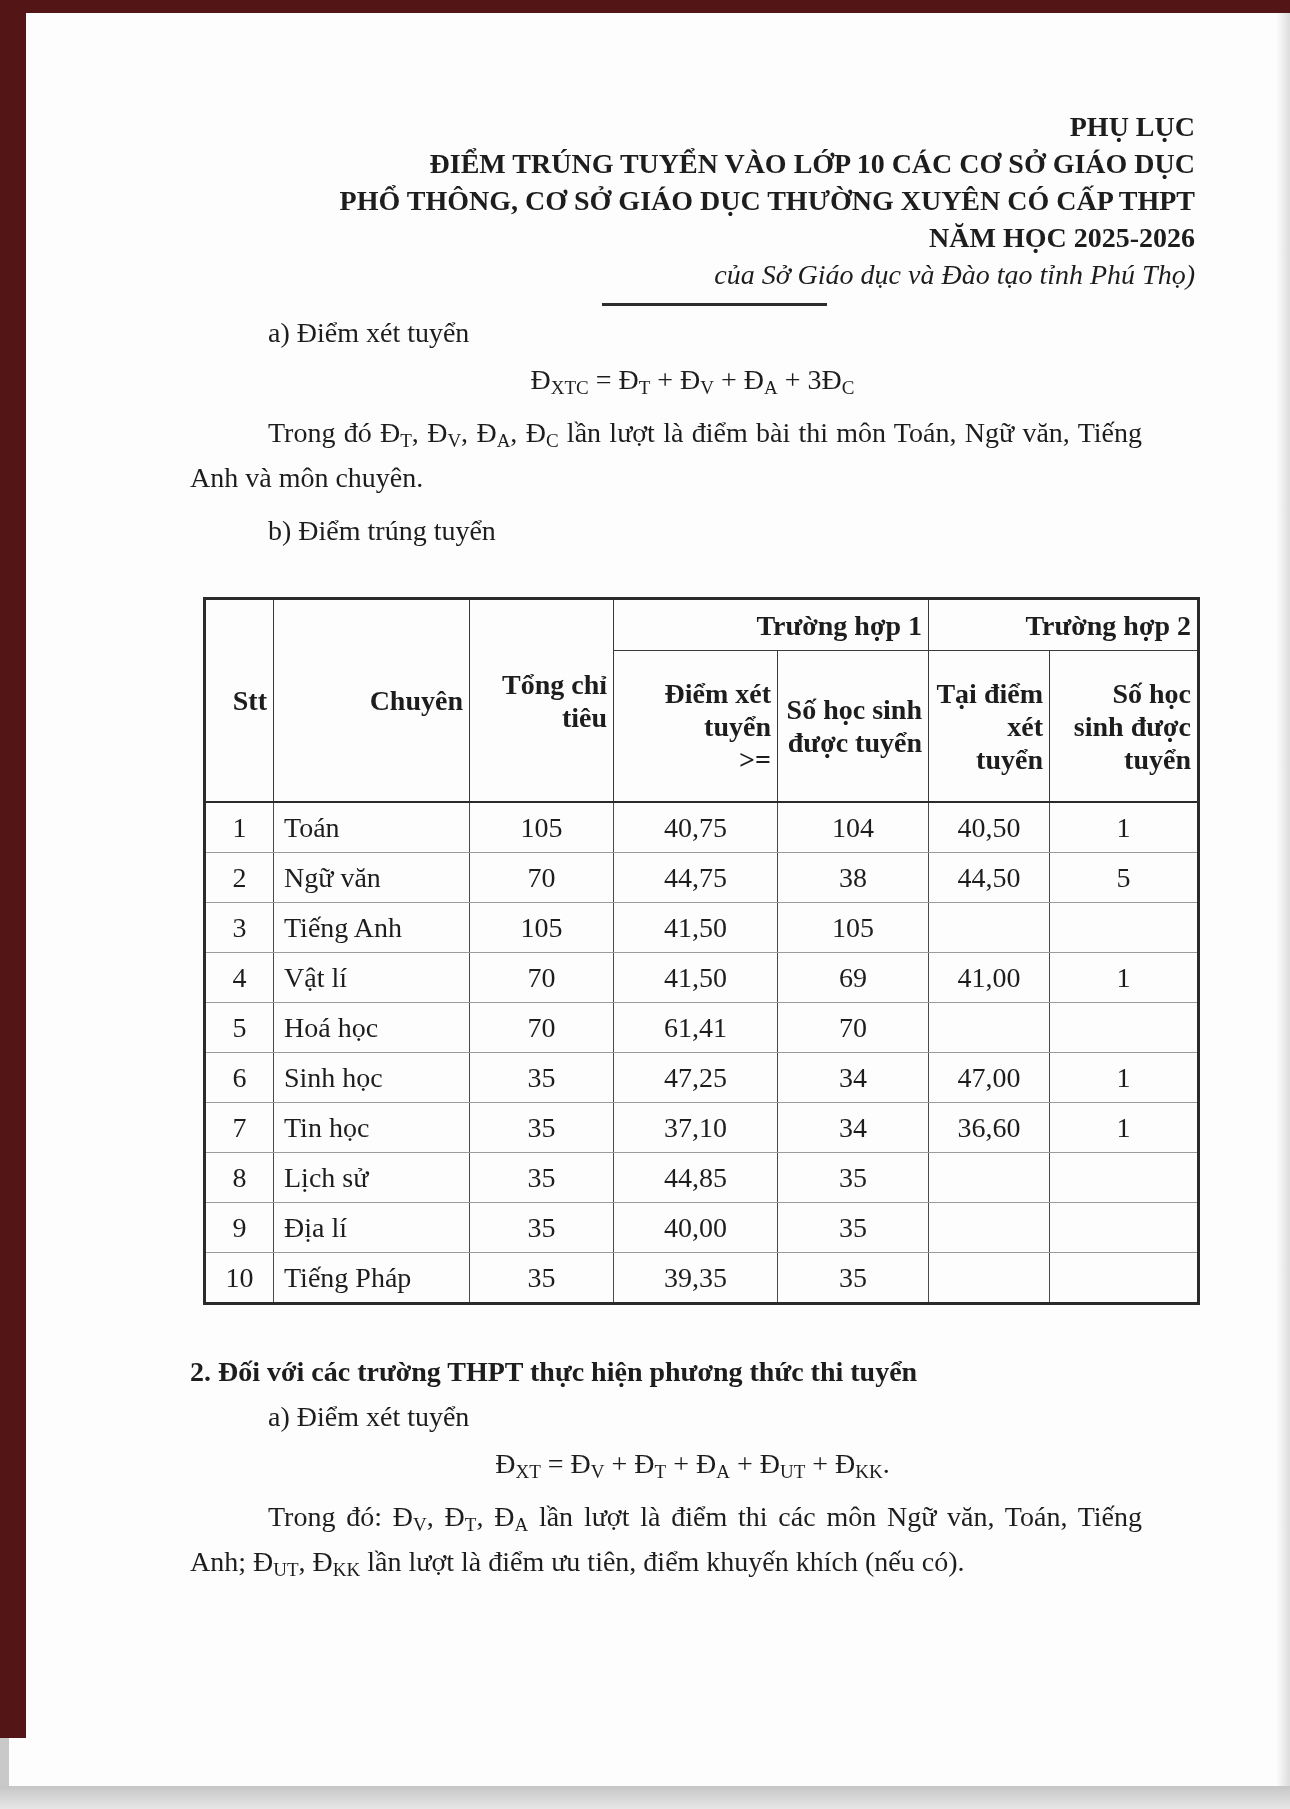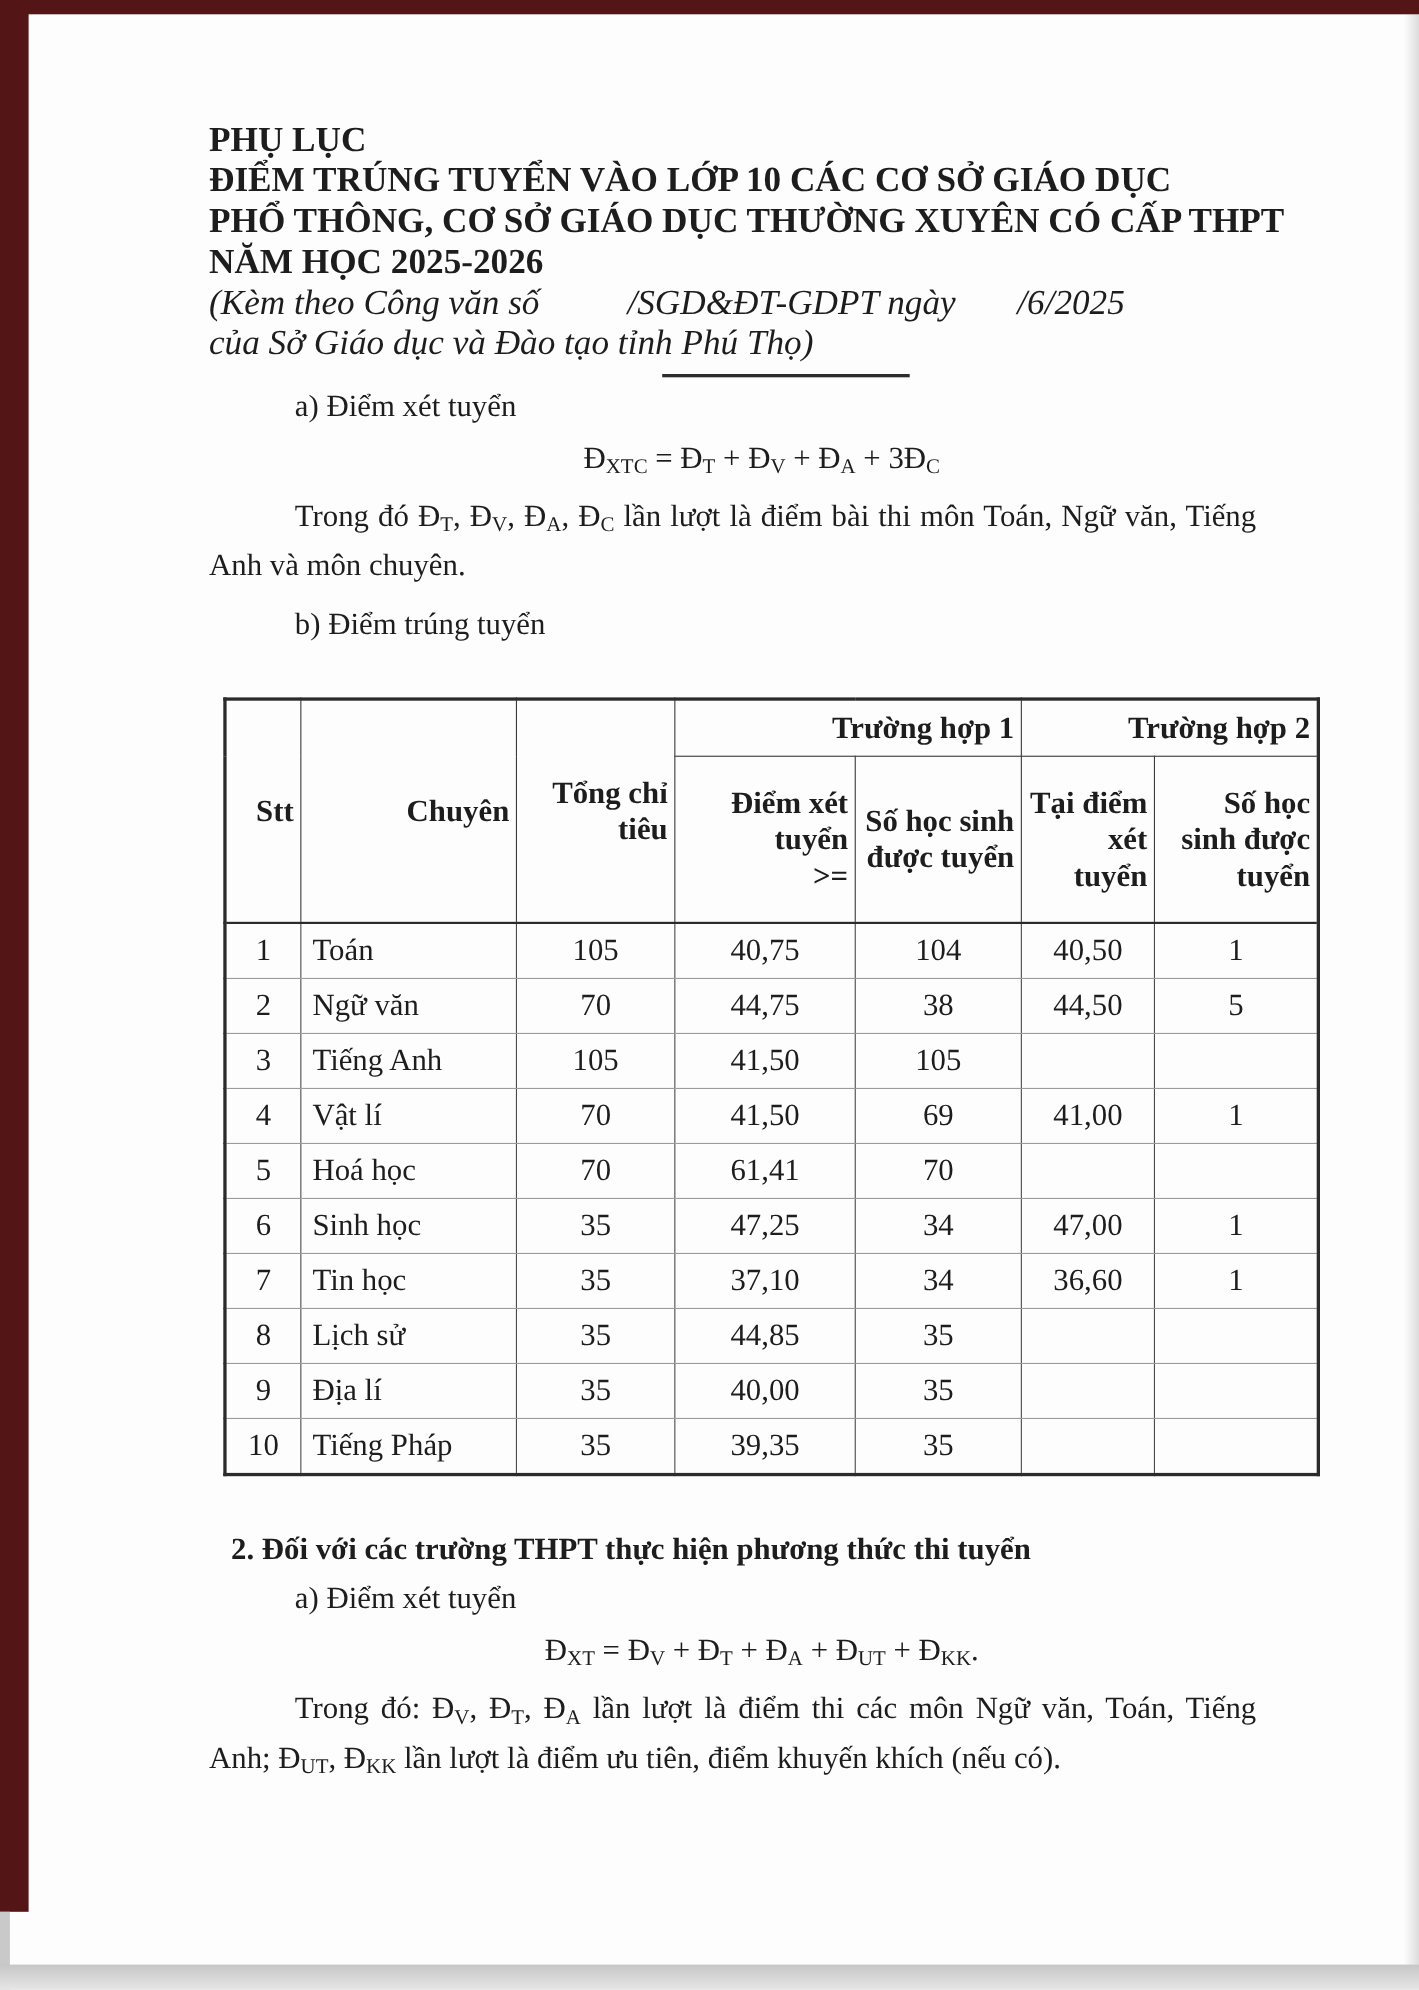"PHỤ LỤC" .titles { font-size: 32px -> 28px; text-align: left -> right }
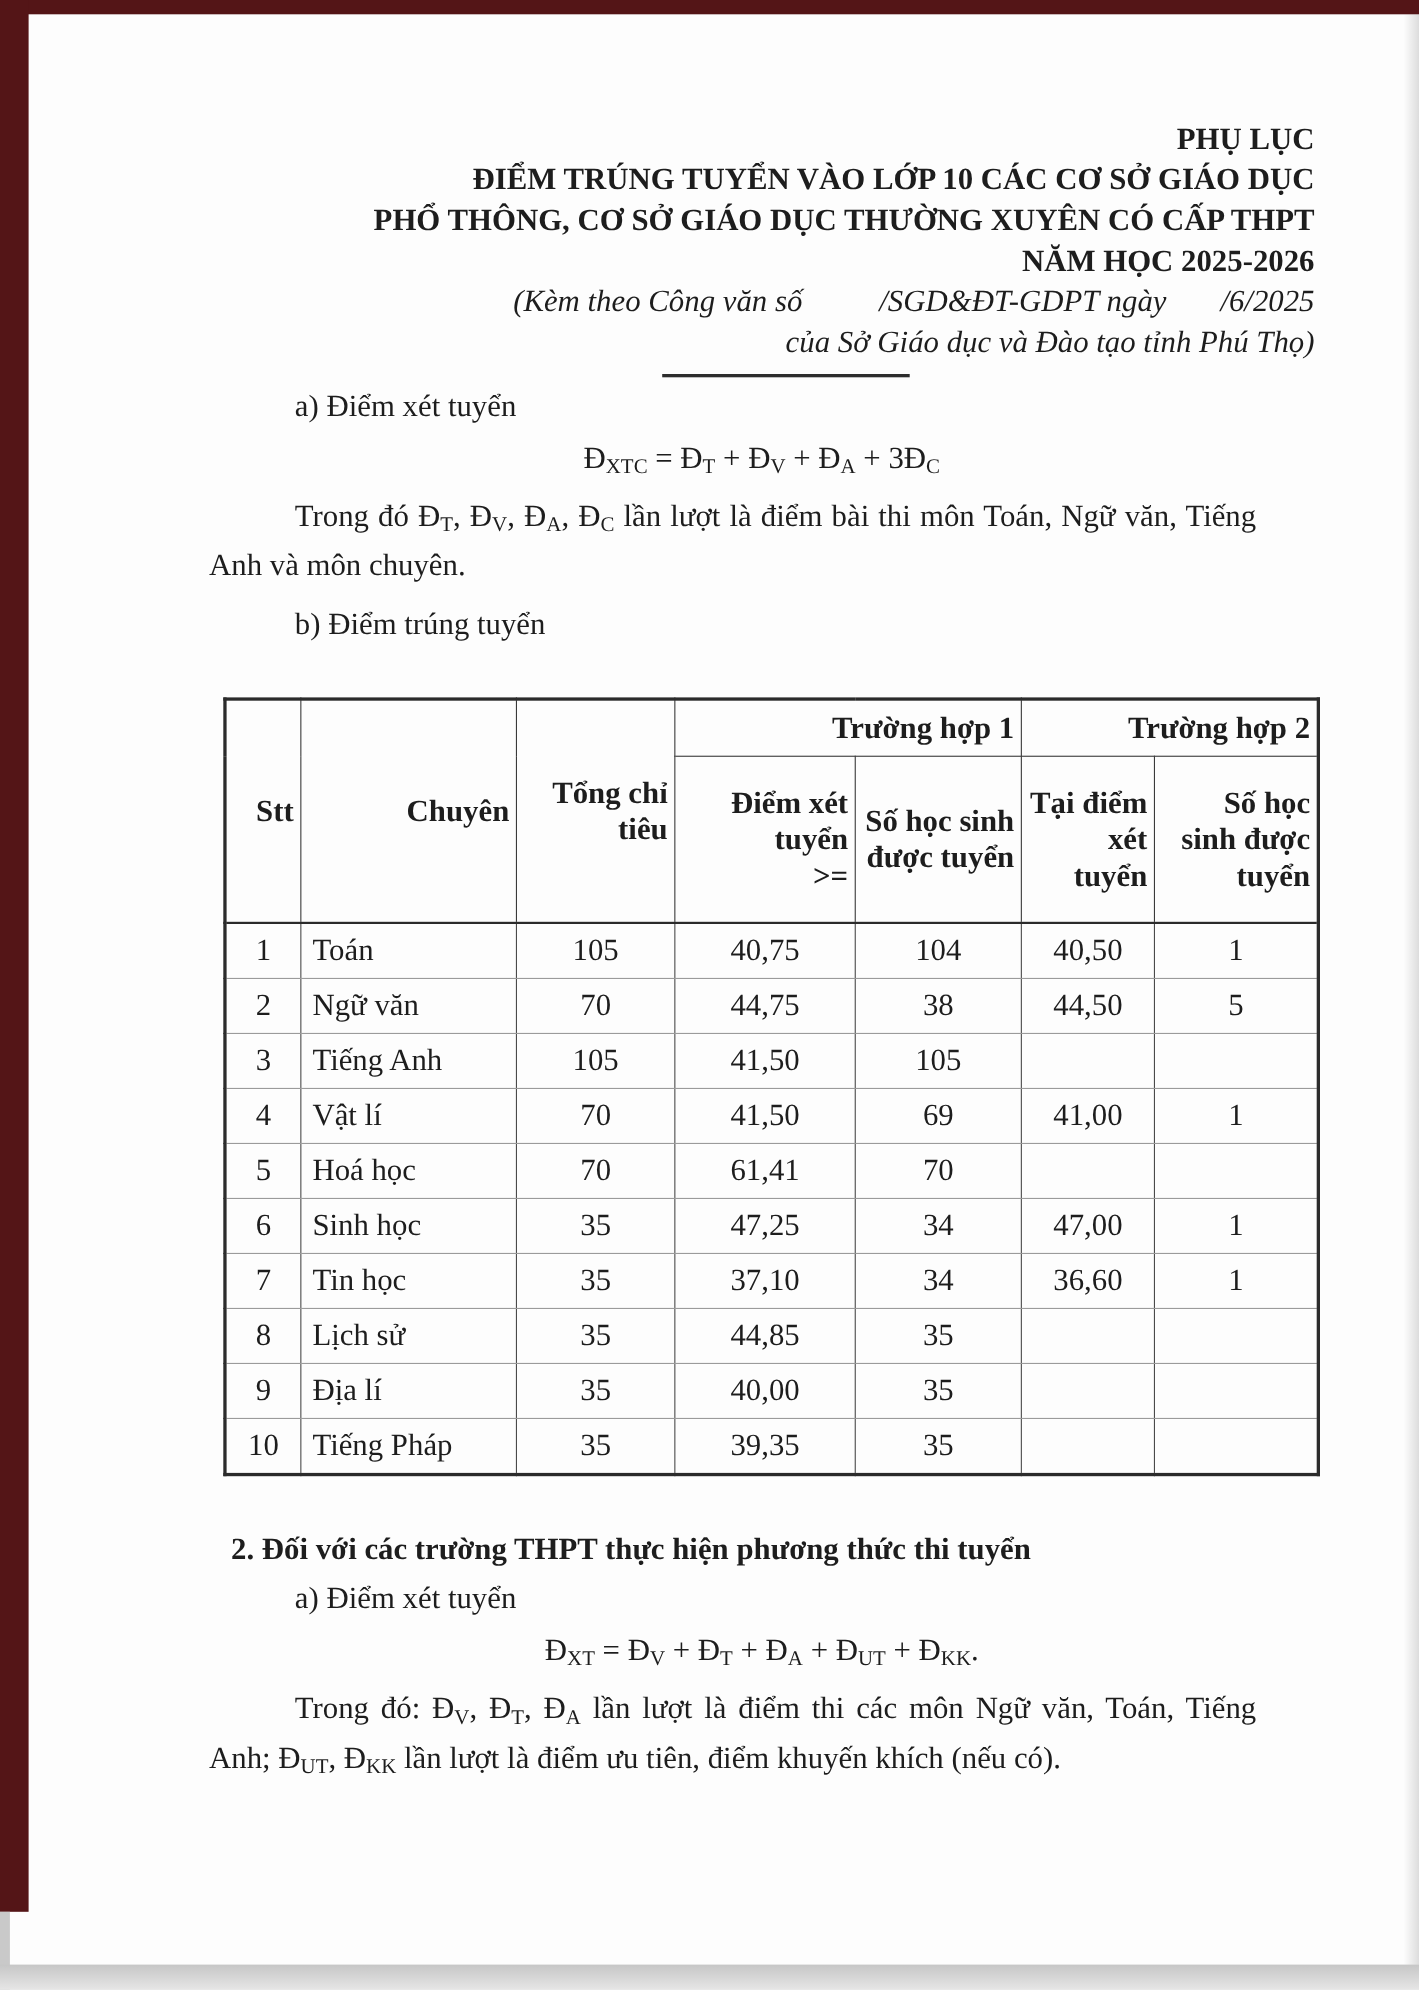"(Kèm theo Công văn số" div.note { html: <div>(Kèm theo Công văn số &nbsp;&nbsp;&nbsp;&nbsp;&nbsp;&nbsp;&nbsp;&nbsp; /SGD&amp;ĐT-GDPT ngày &nbsp;&nbsp;&nbsp;&nbsp;&nbsp; /6/2025</div> -> none }
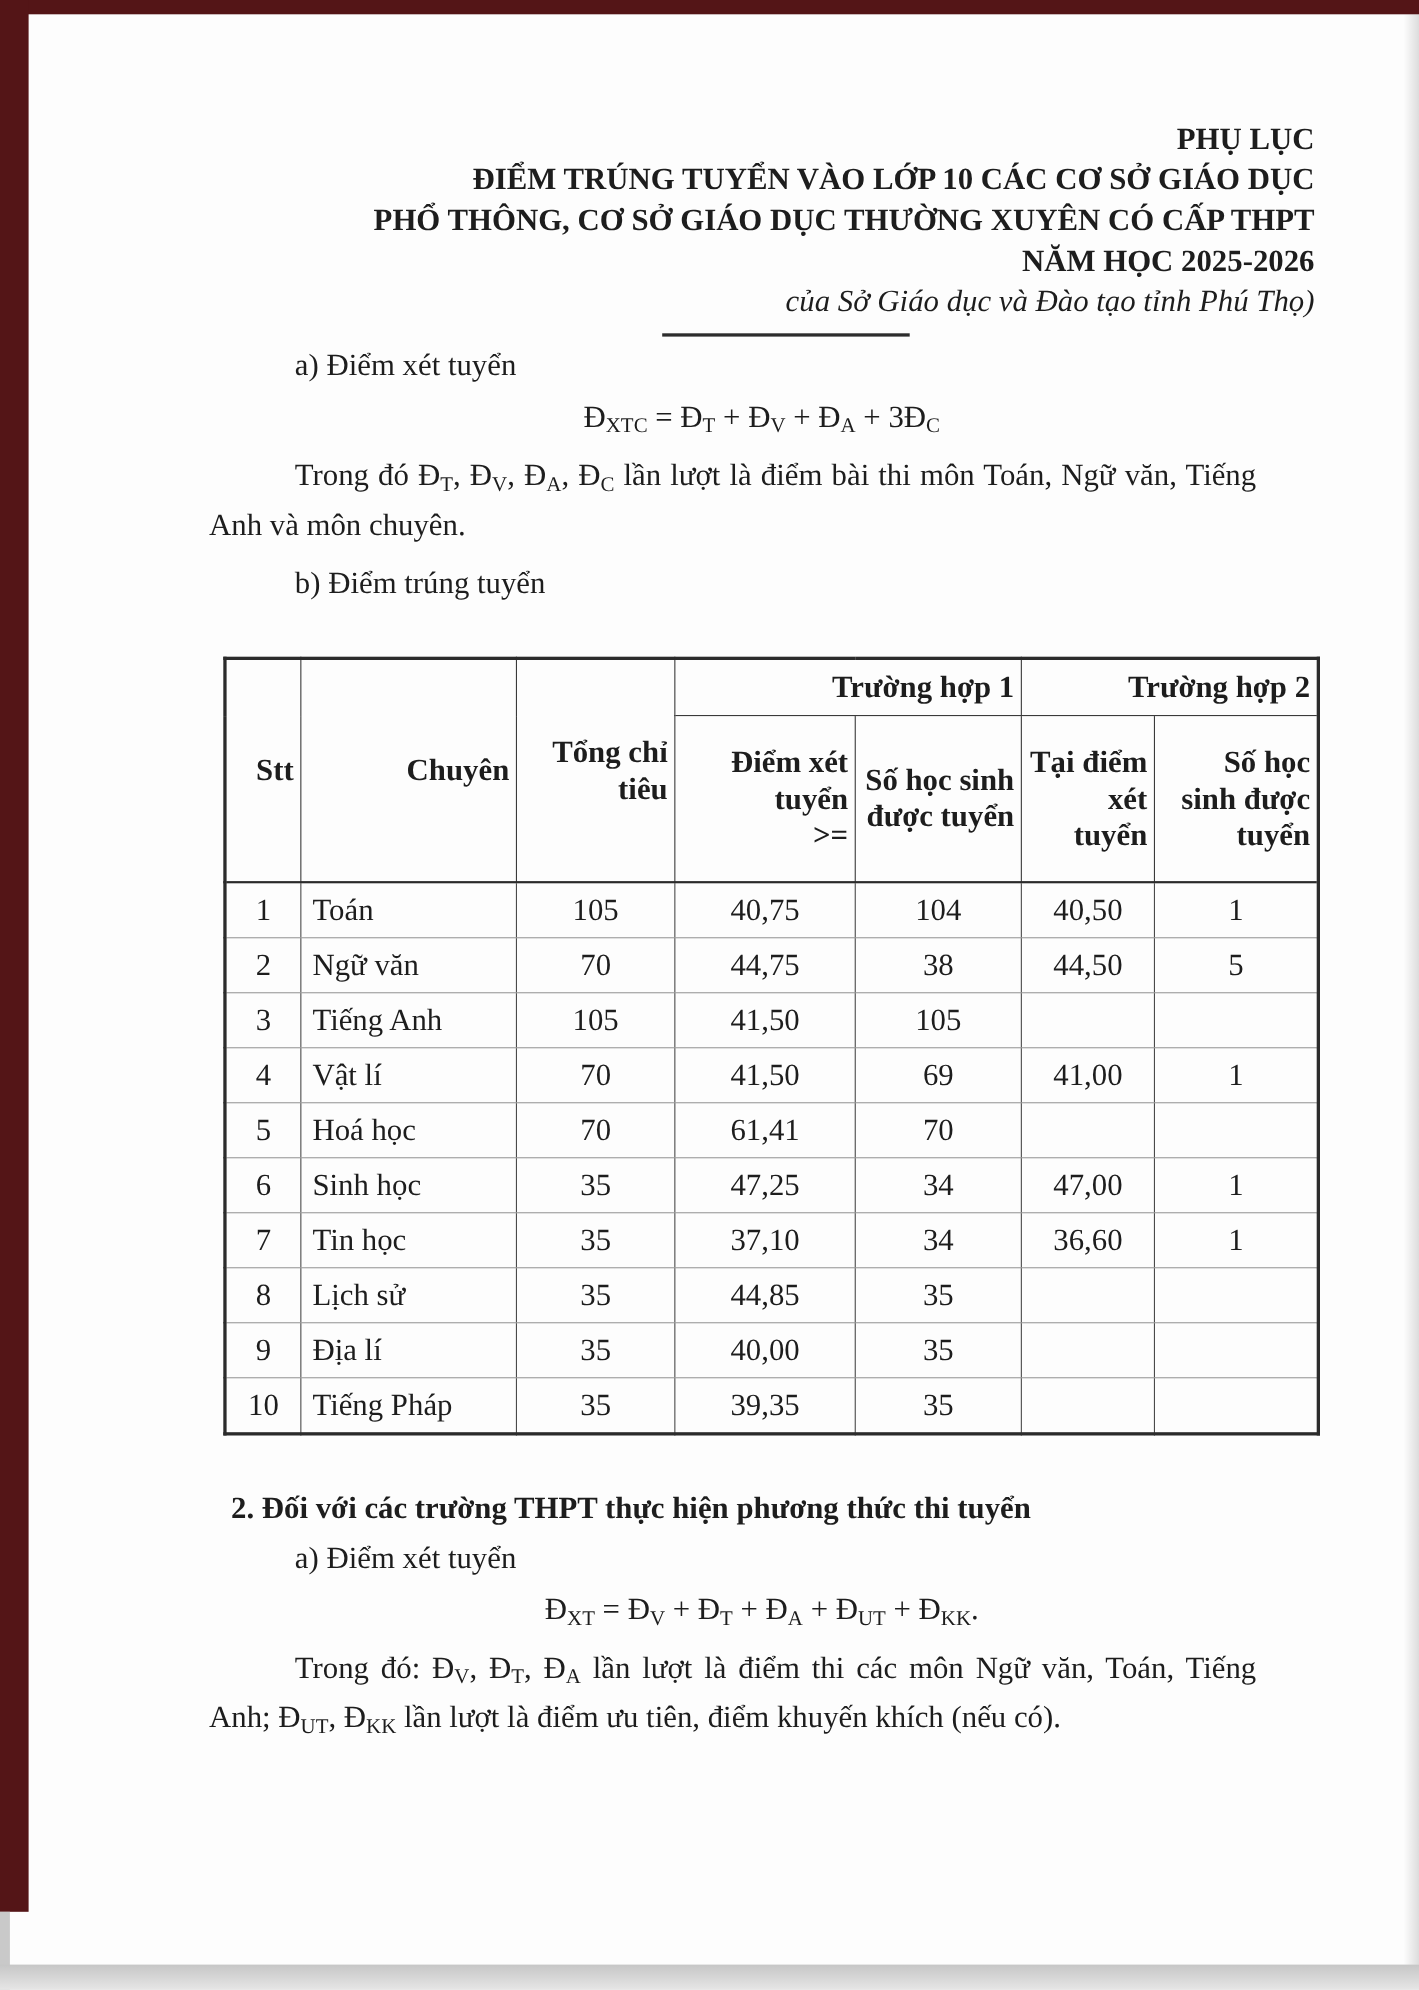"2. Đối với các trường" .h2 { margin-left: 20px -> none }
